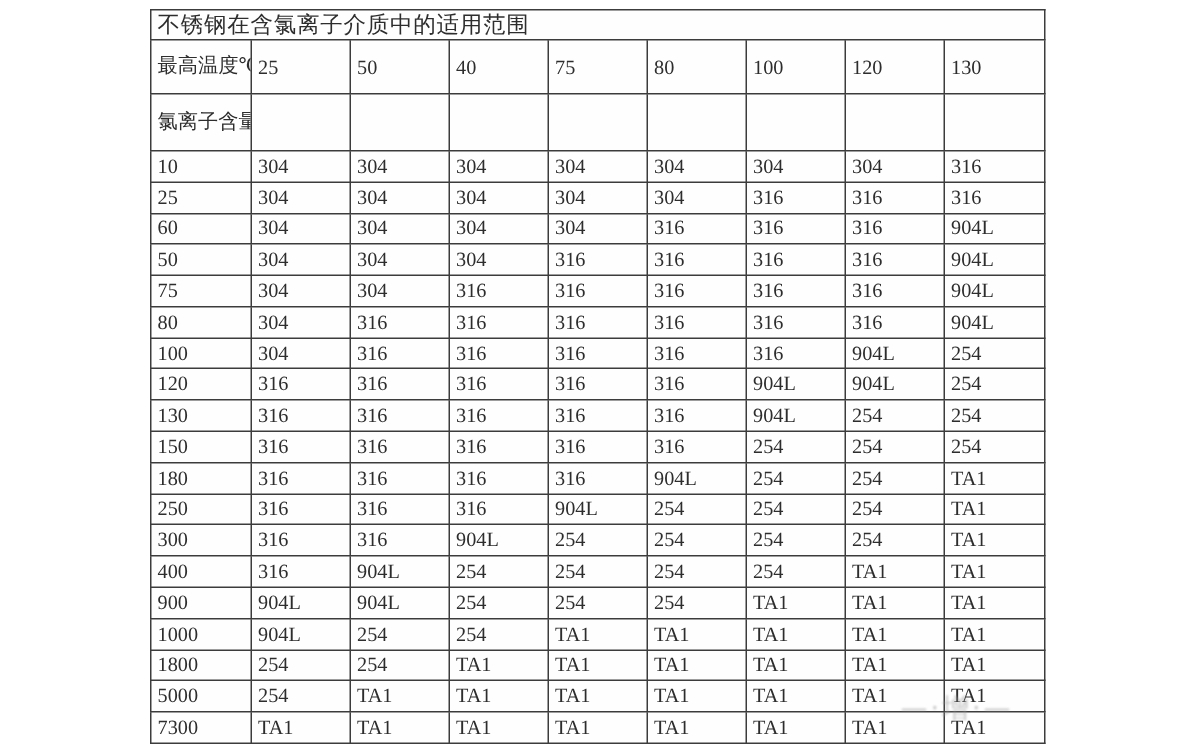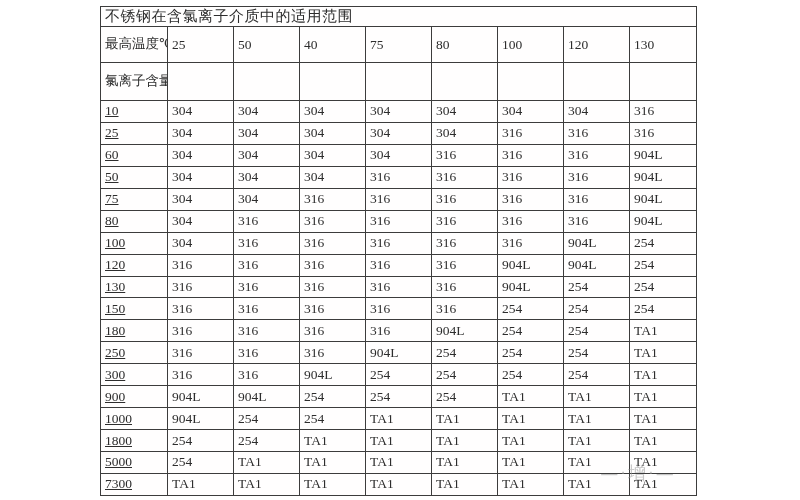"10" th.rowlabel { text-decoration: underline -> none }
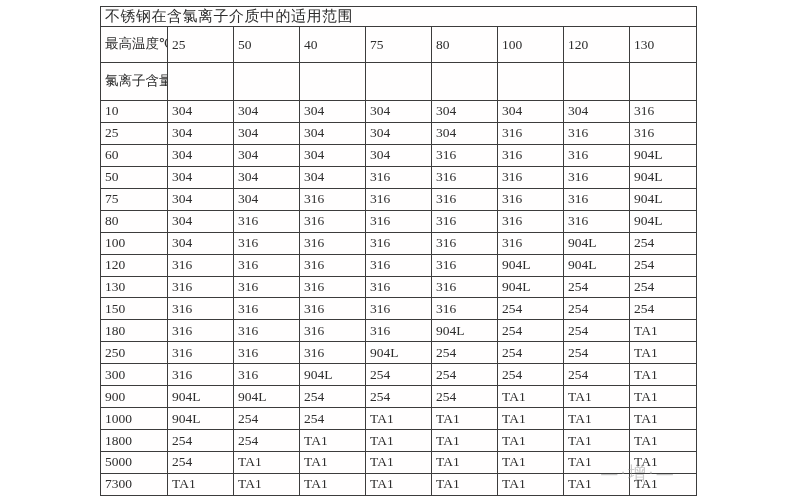"400" tr { html: none -> <tr> <th>400</th> <td>316</td> <td>904L</td> <td>254</td> <td>254</td> <td>254</td> <td>254</td> <td>TA1</td> <td>TA1</td> </tr> }
